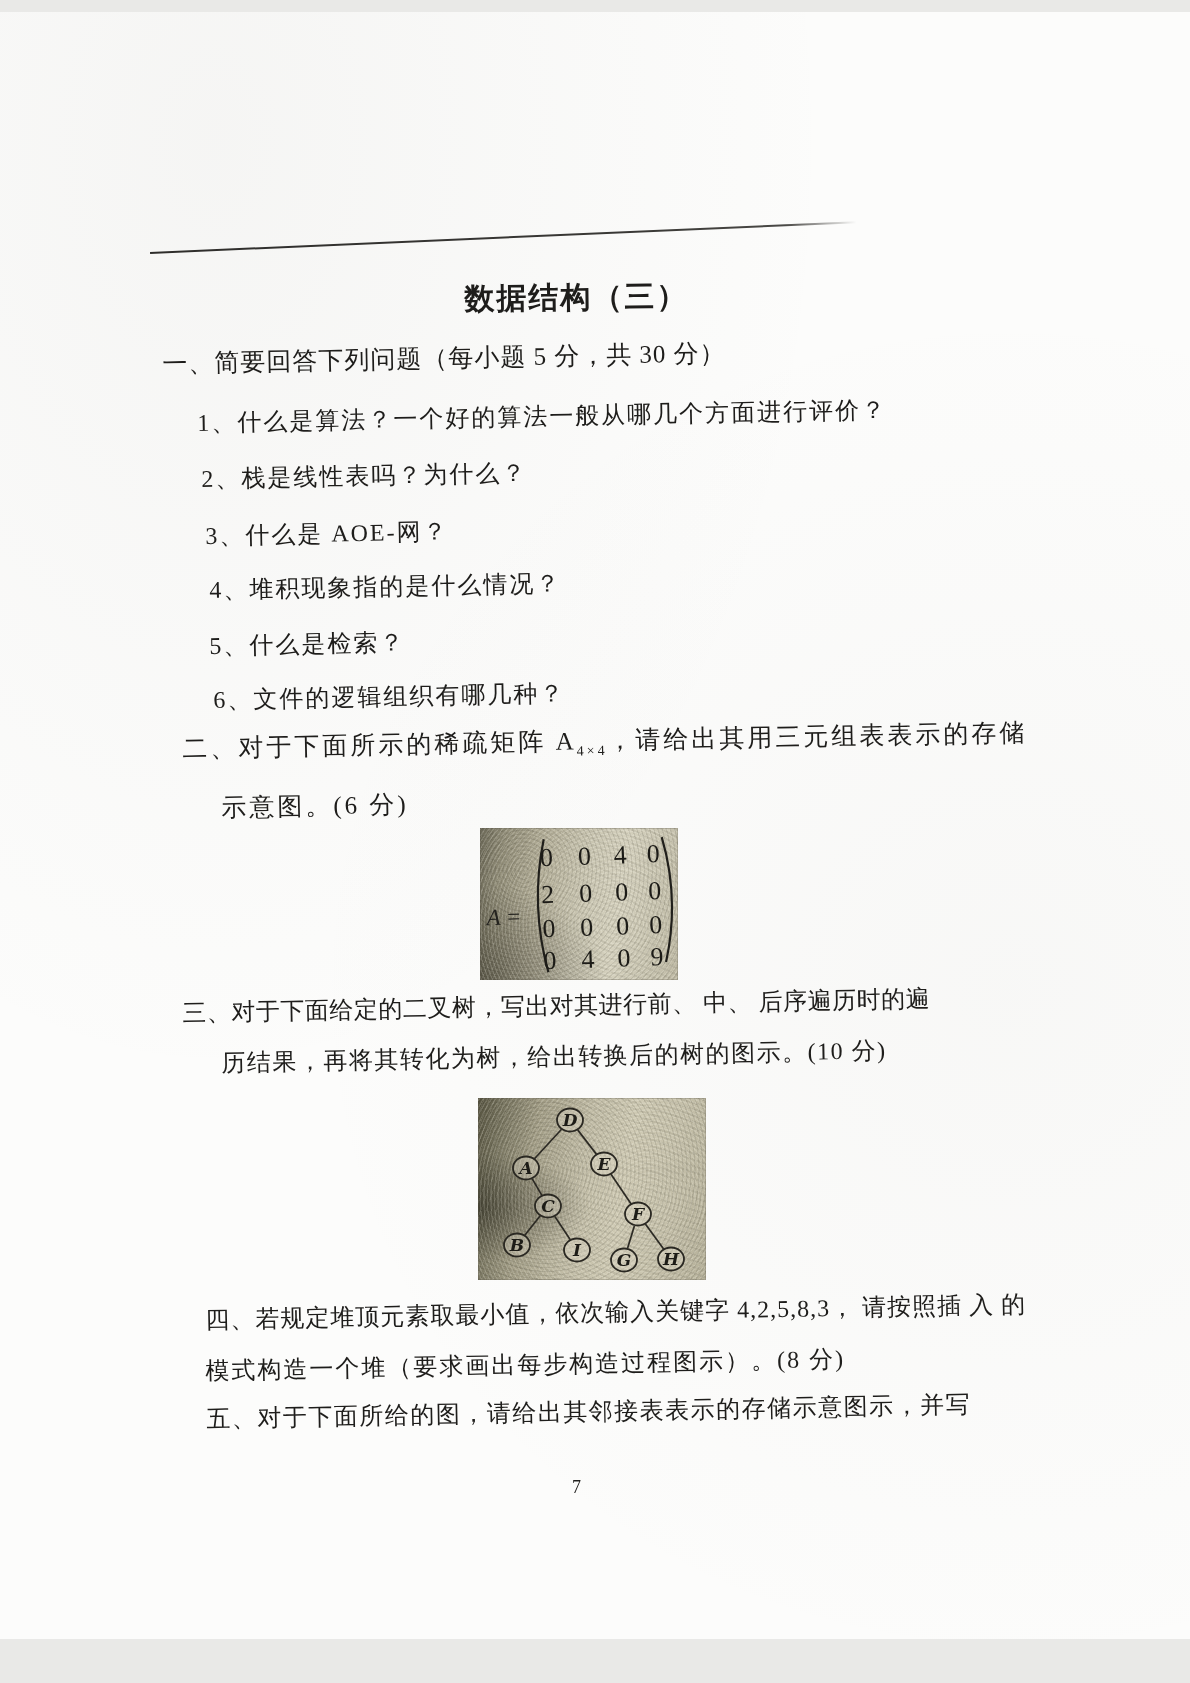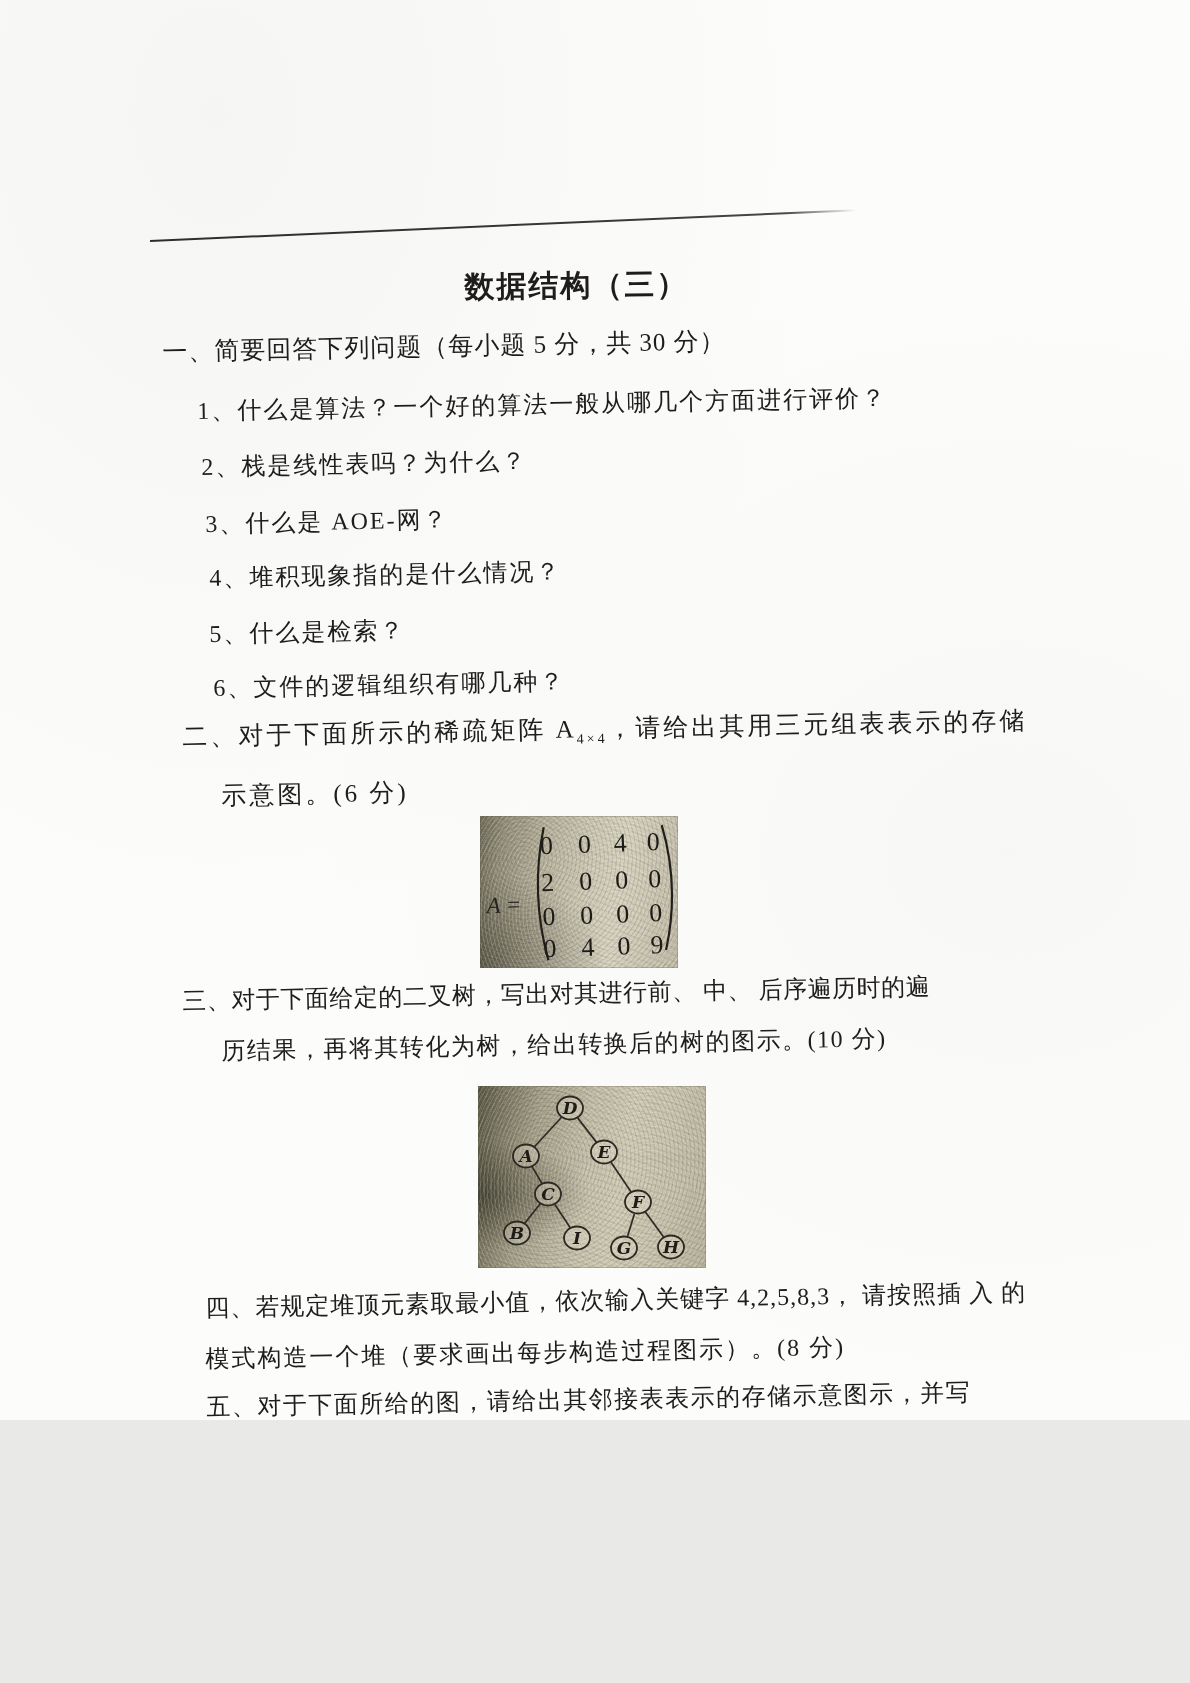"数据结构（三）" .page { height: 1420px -> 1627px; margin: 0 auto -> 12px auto }
